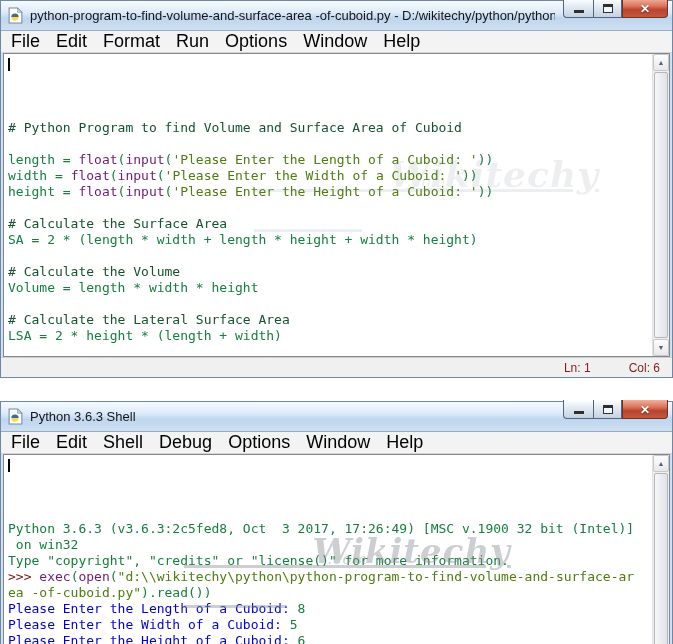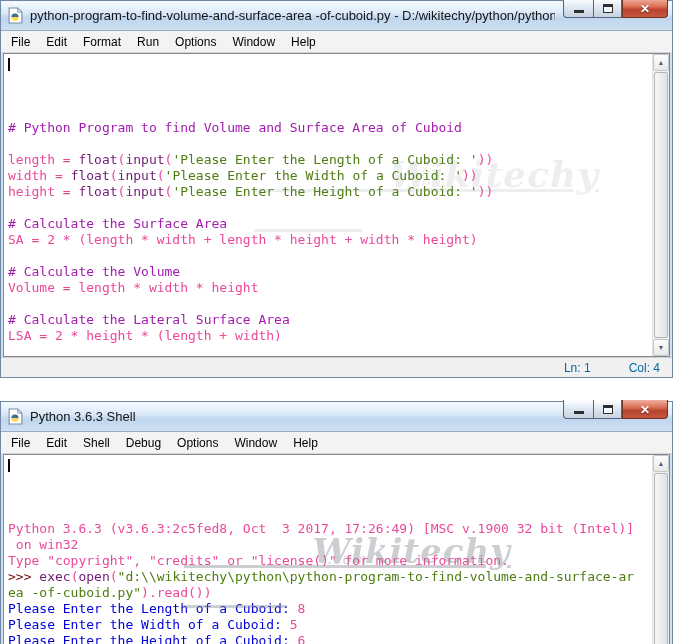"File" .menubar { font-size: 12px -> 18px }
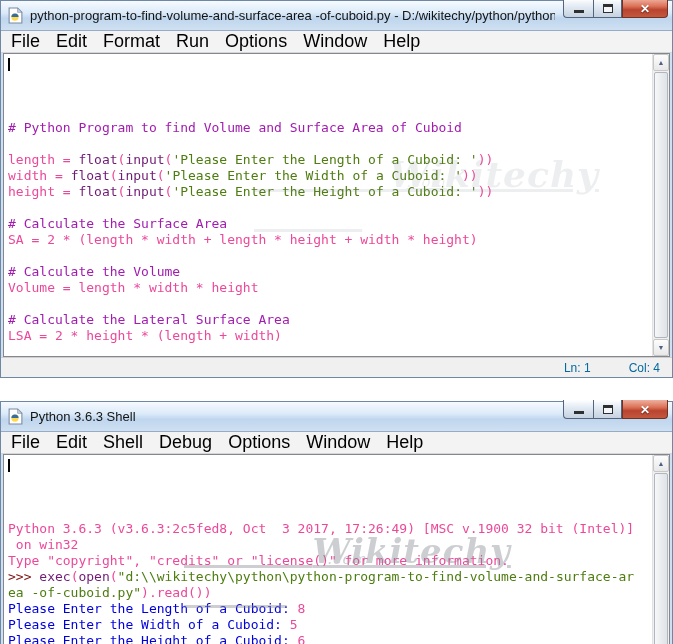"# Python Program to find" .tk-com { color: #a21caf -> #14532d }
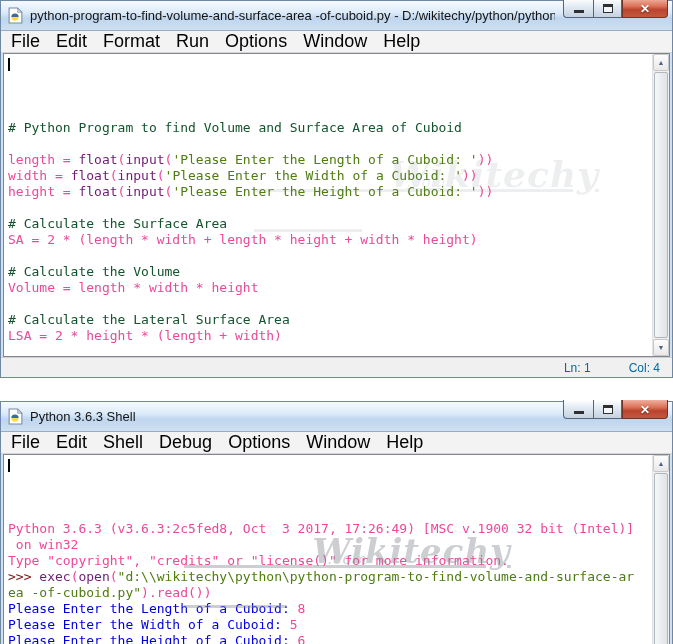"length =" .tk-pln { color: #ec4899 -> #15803d }
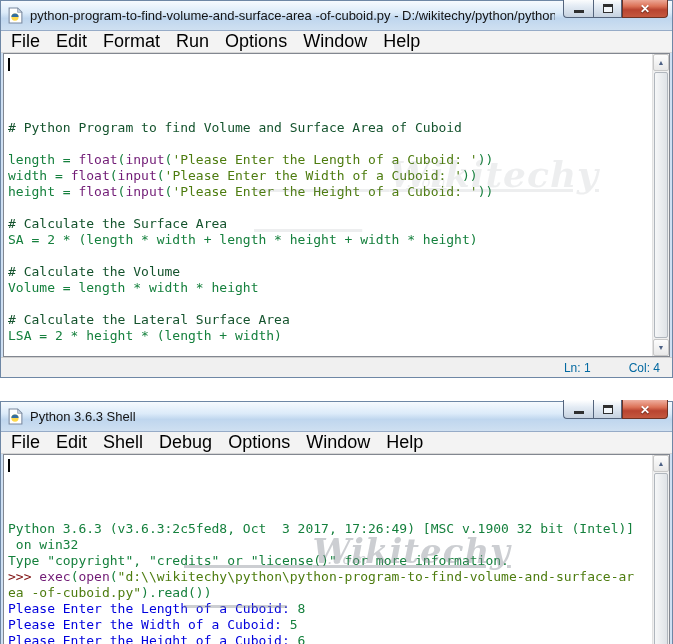"Ln: 1" .statusbar { color: #0369a1 -> #7f1d1d }
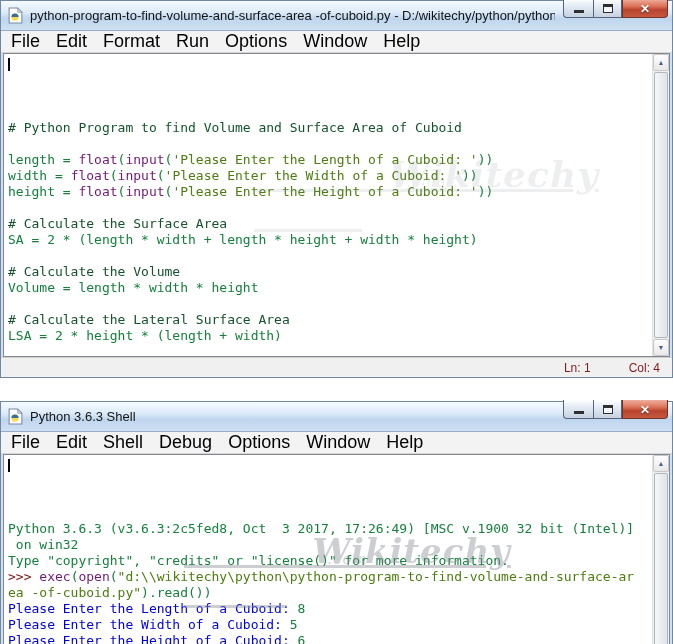"Col: 4" span.status-cell { text: 4 -> 6 }
